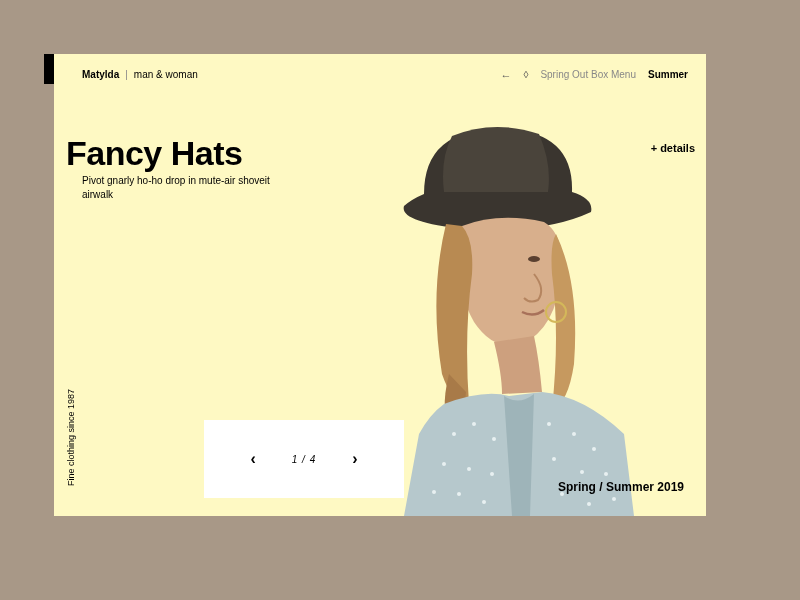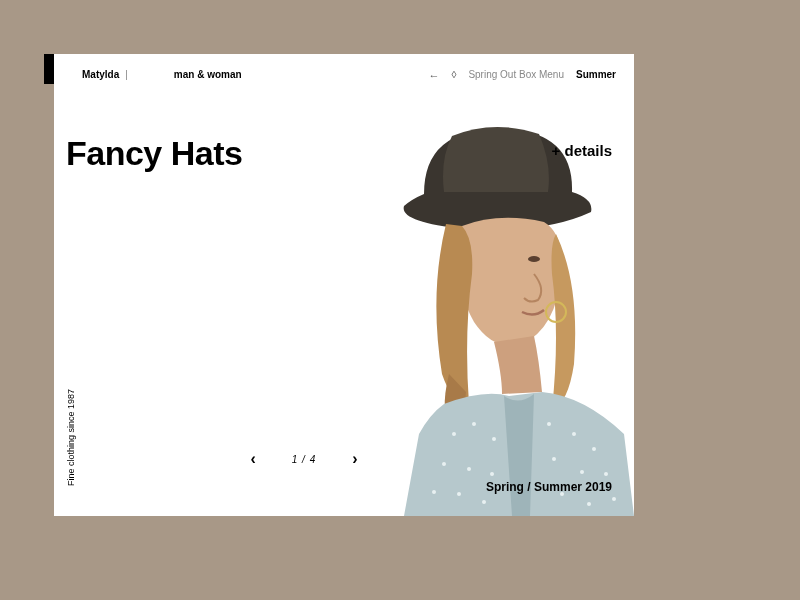"Matylda" .frame { background: #ffffff -> #fef9c3; width: 580px -> 652px }
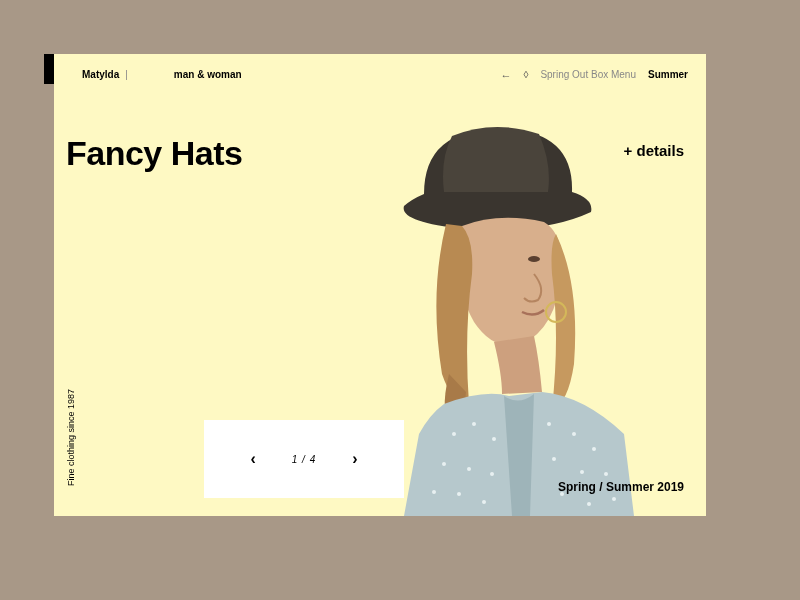"man & woman" .brand-tag { font-weight: 700 -> 400; margin-left: 40px -> none }
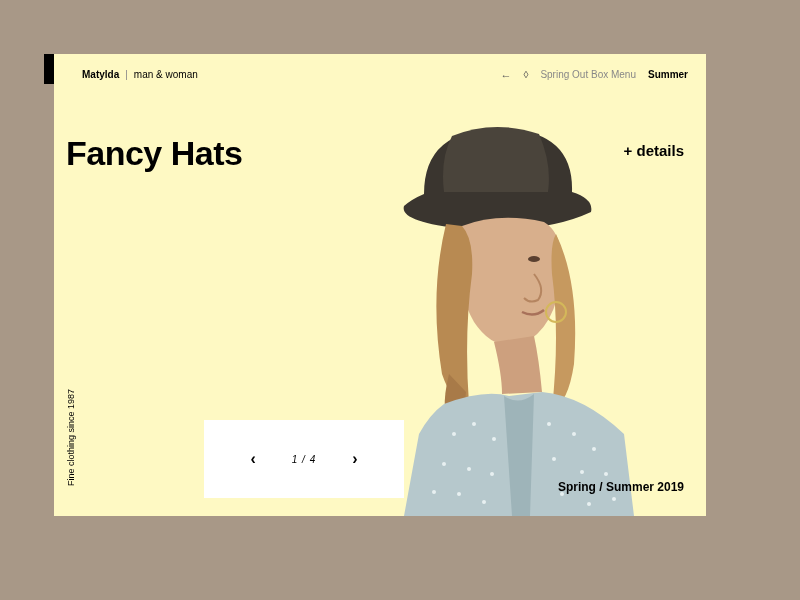"+ details" .details-link { font-size: 15px -> 11px; right: 22px -> 11px }
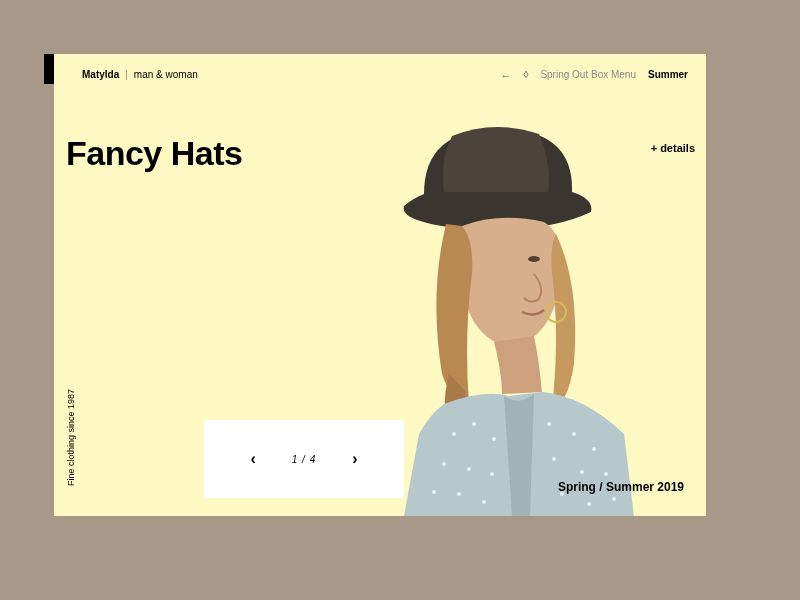"Pivot gnarly ho-ho drop in" div.hero-sub { html: none -> <div>Pivot gnarly ho-ho drop in mute-air shoveit airwalk</div> }
